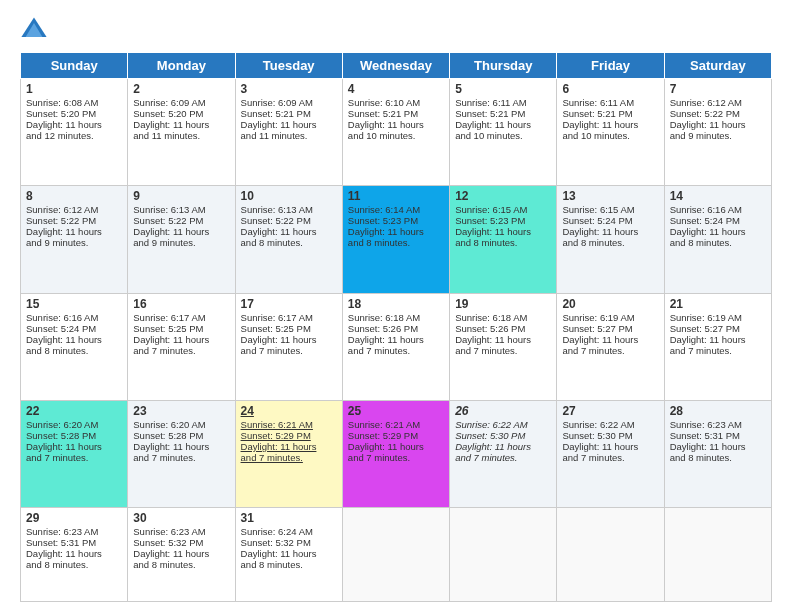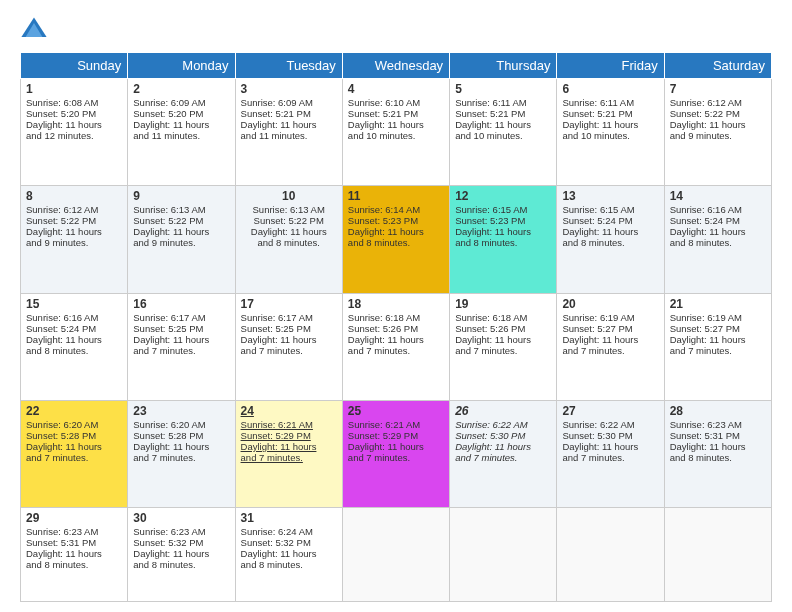"Sunday" .calendar-table th { font-weight: normal -> bold; text-align: right -> center }
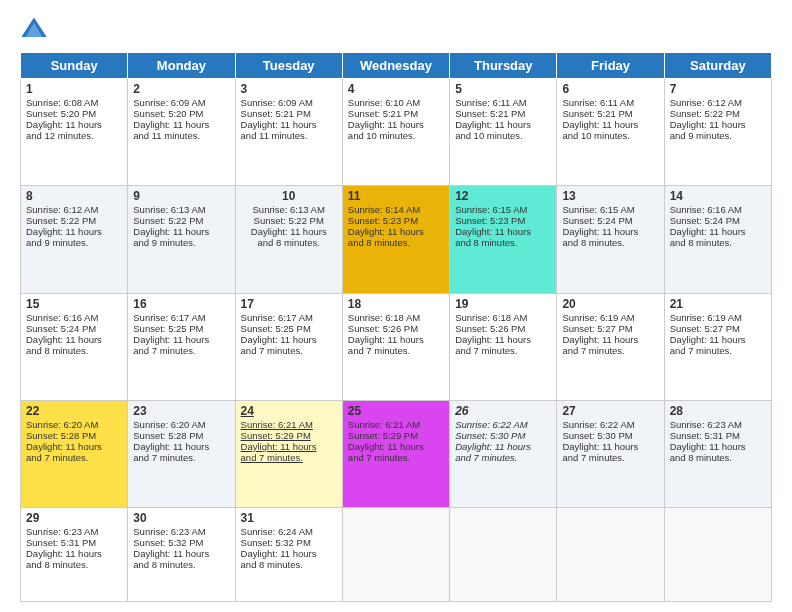"10" td { text-align: center -> none }
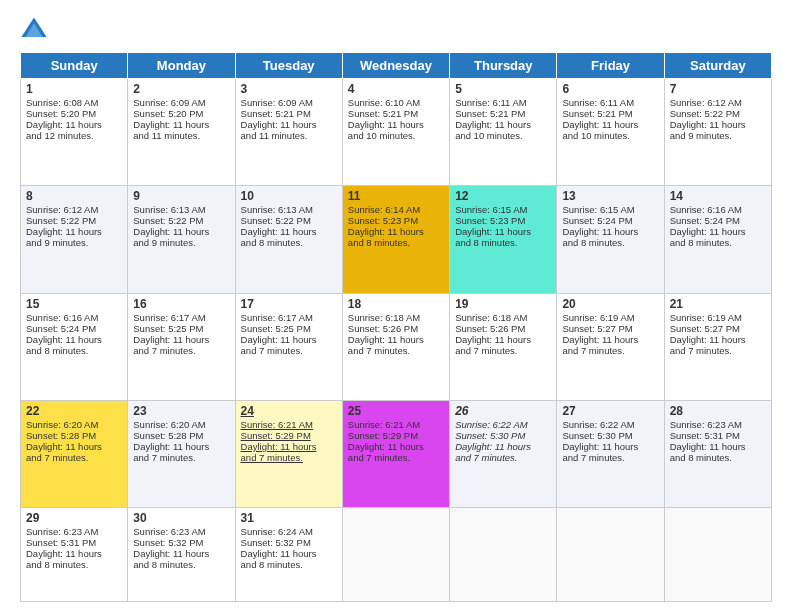"11" td { background-color: #eab308 -> #0ea5e9 }
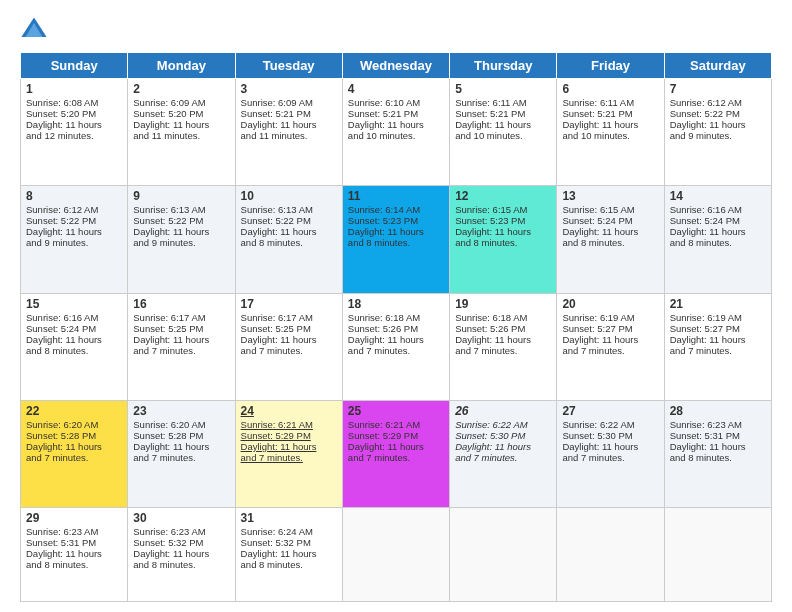"22" td { background-color: #fde047 -> #5eead4 }
